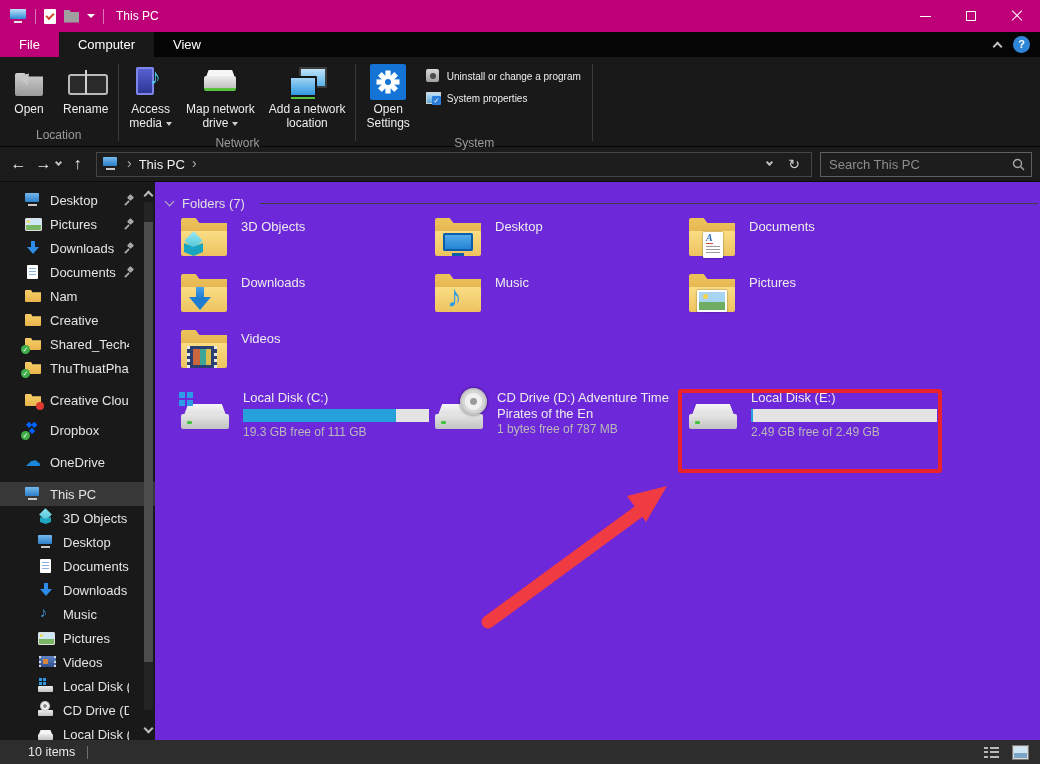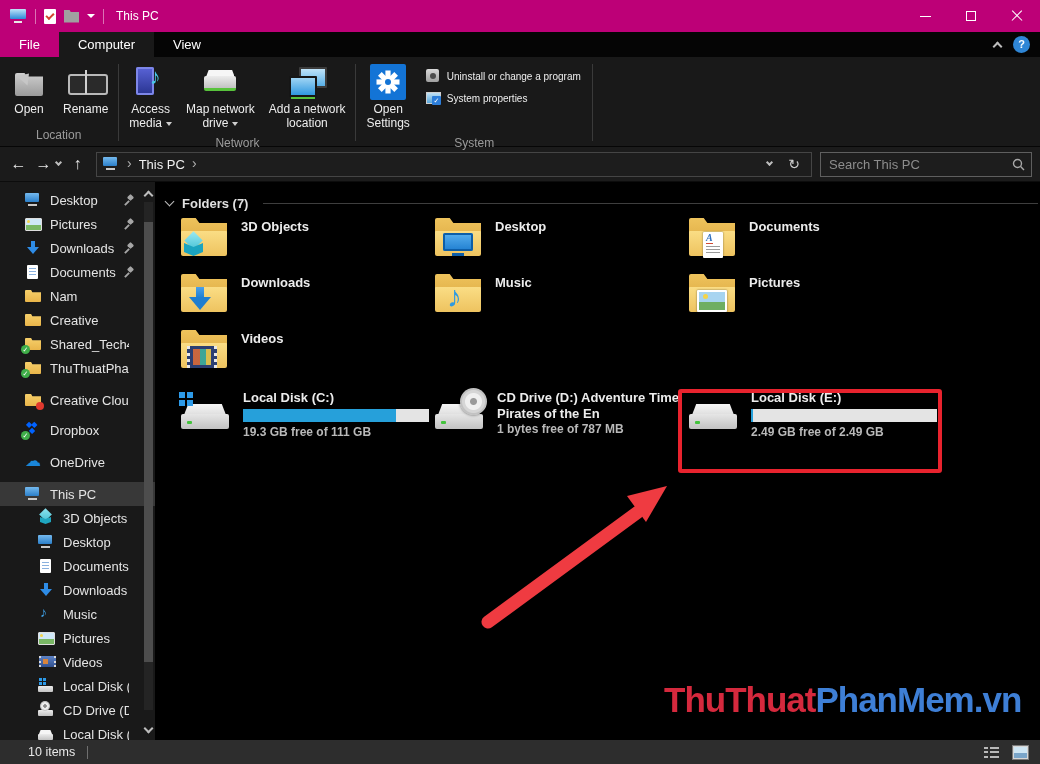"Folders (7)" .content { background: #000000 -> #6d28d9; font-weight: bold -> none }
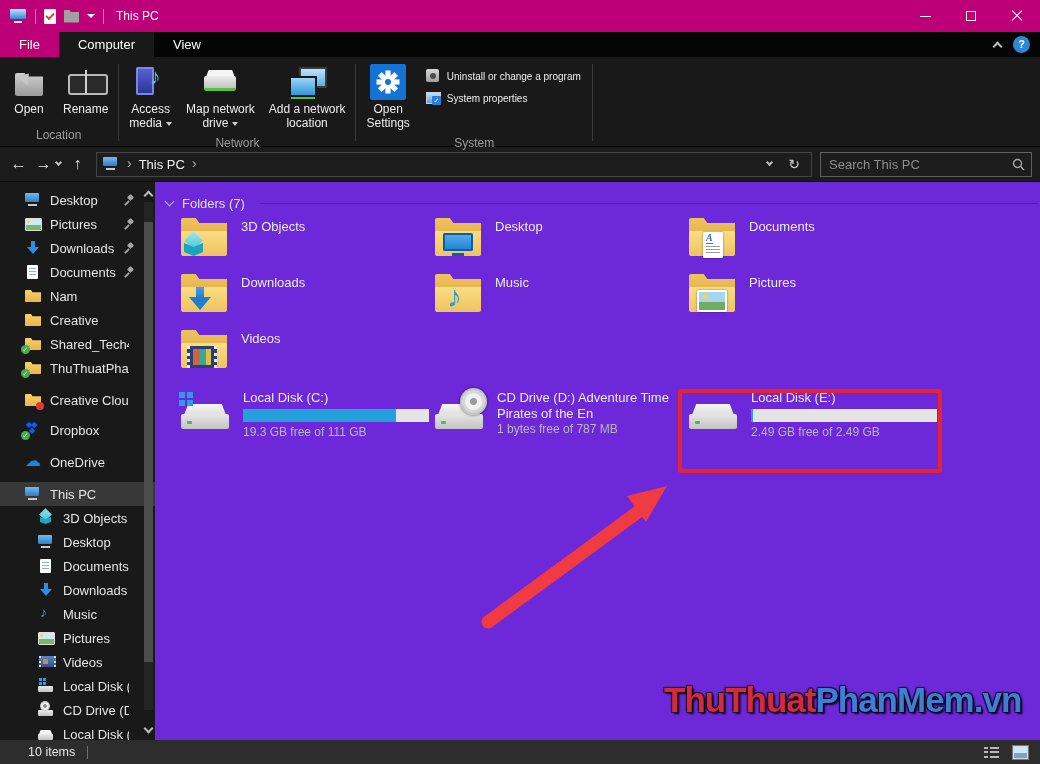"ThuThuatPhanMem.vn" div.watermark { html: <div> <span>ThuThuat</span><span>PhanMem.vn</span> </div> -> none }
